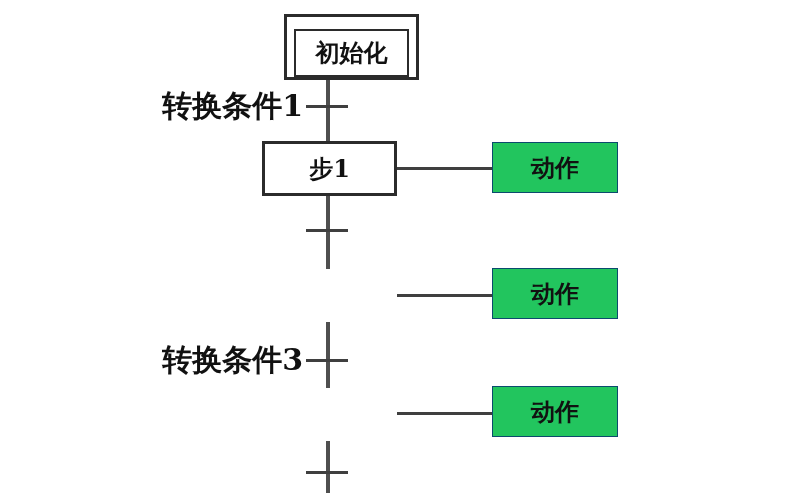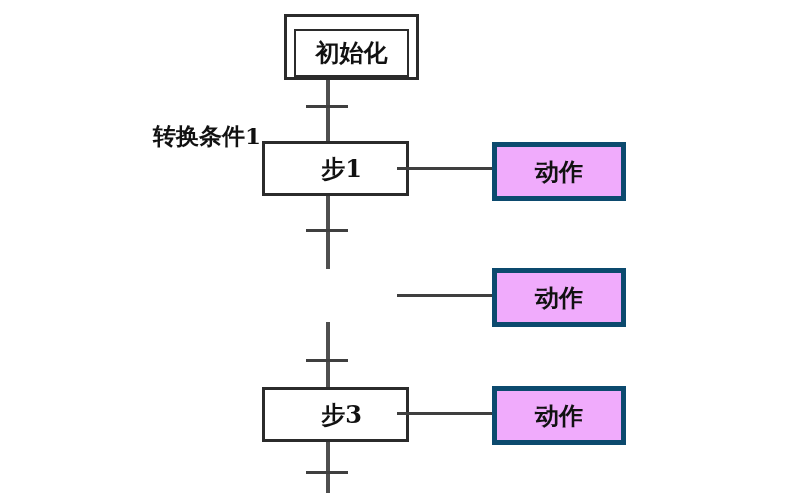"转换条件1" .tlabel { font-size: 23px -> 30px; margin-top: 30px -> none; text-align: left -> right }
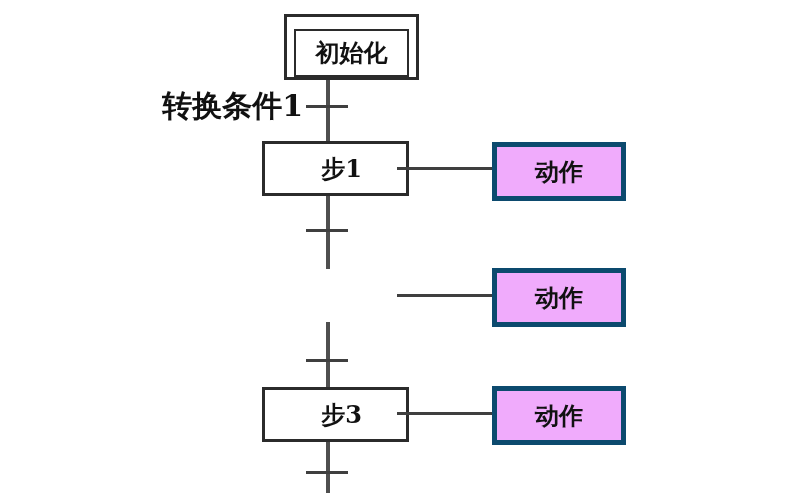"步1" .step-box { padding-left: 12px -> none }
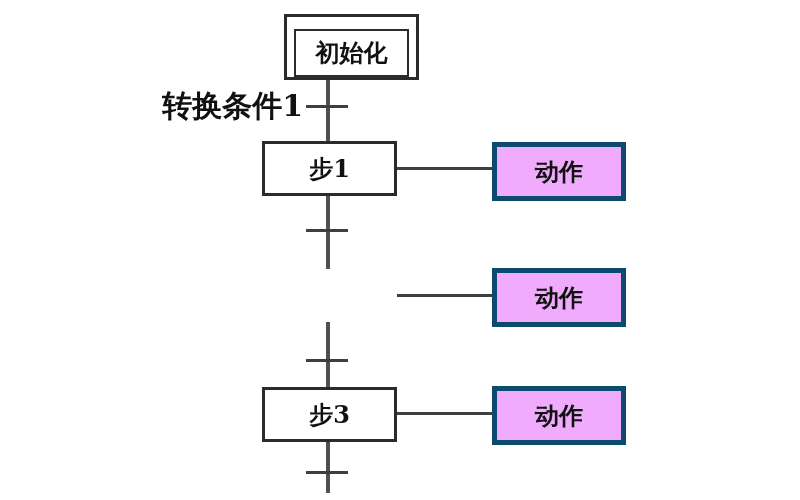"动作" .action-box { background: #f0abfc -> #22c55e; border: 5px solid #0c4a6e -> 1px solid #0c4a6e }
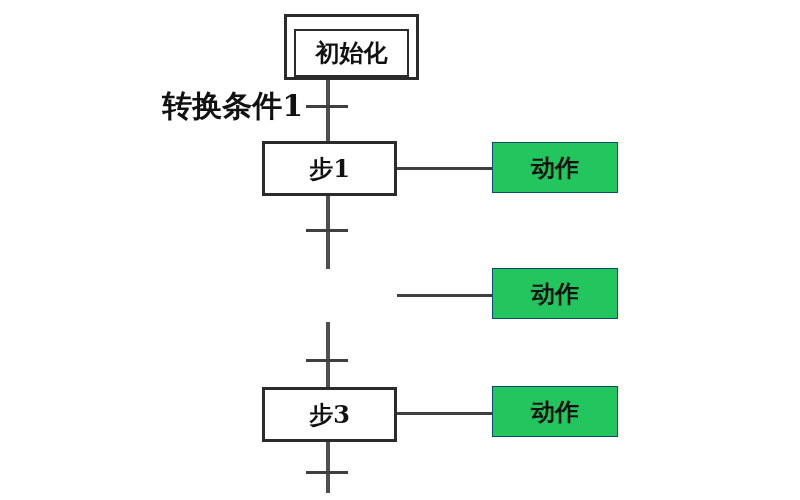"转换条件3" div.tlabel { html: none -> <div>转换条件3</div> }
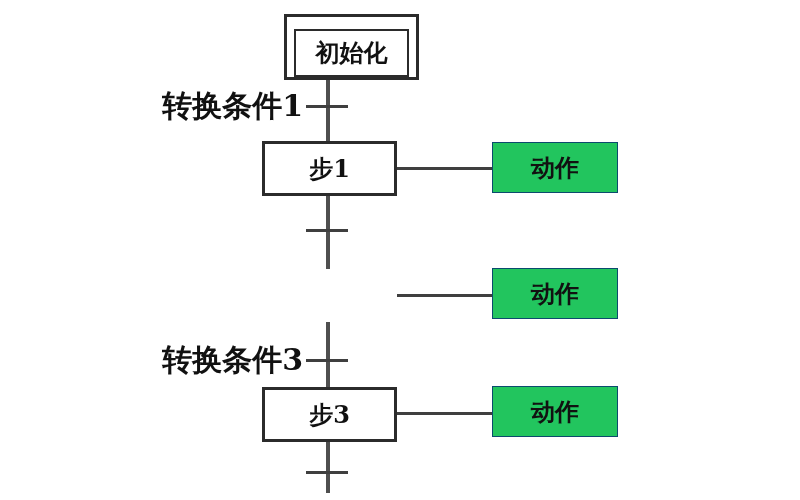"步3" div.step-box { html: <div>步3</div> -> none }
